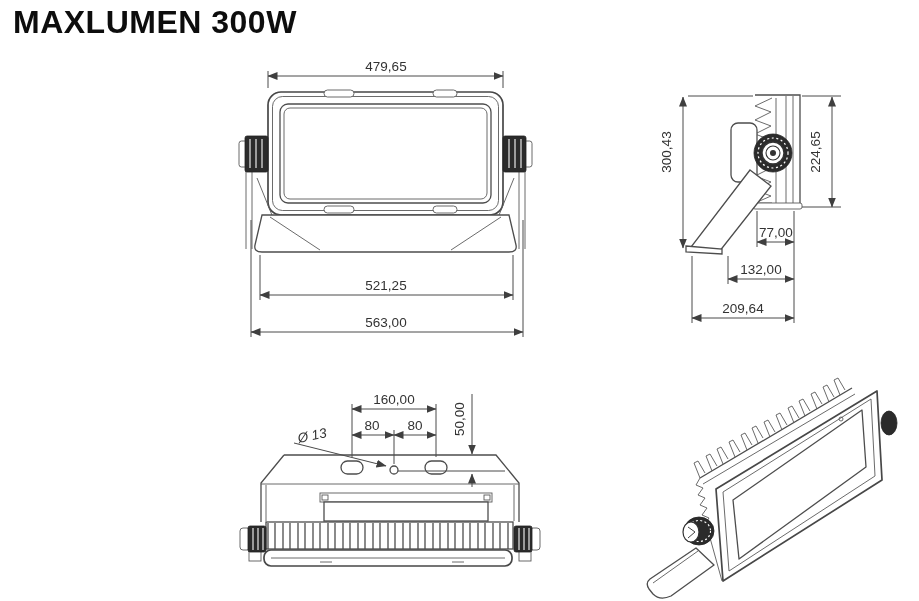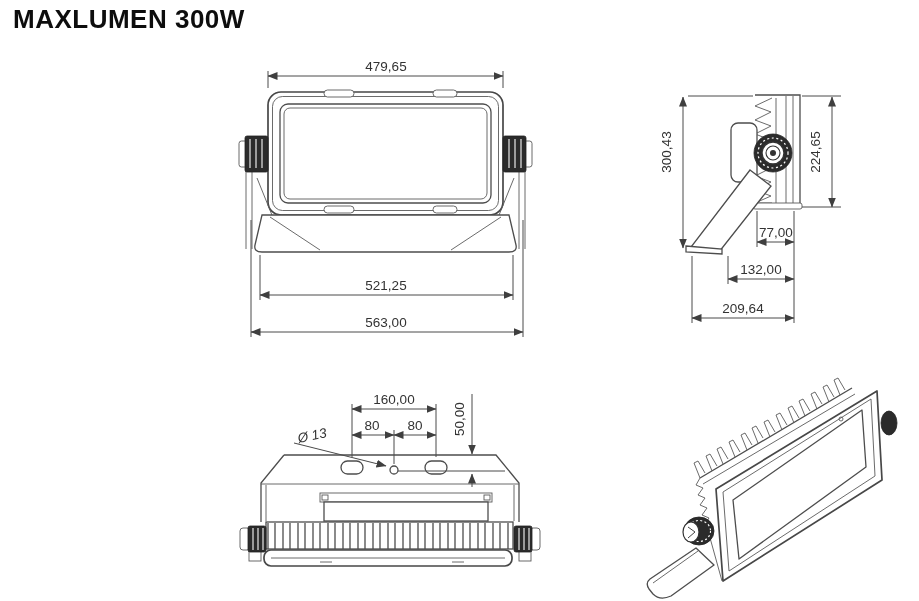"MAXLUMEN 300W" .title { font-size: 26px -> 32px }
